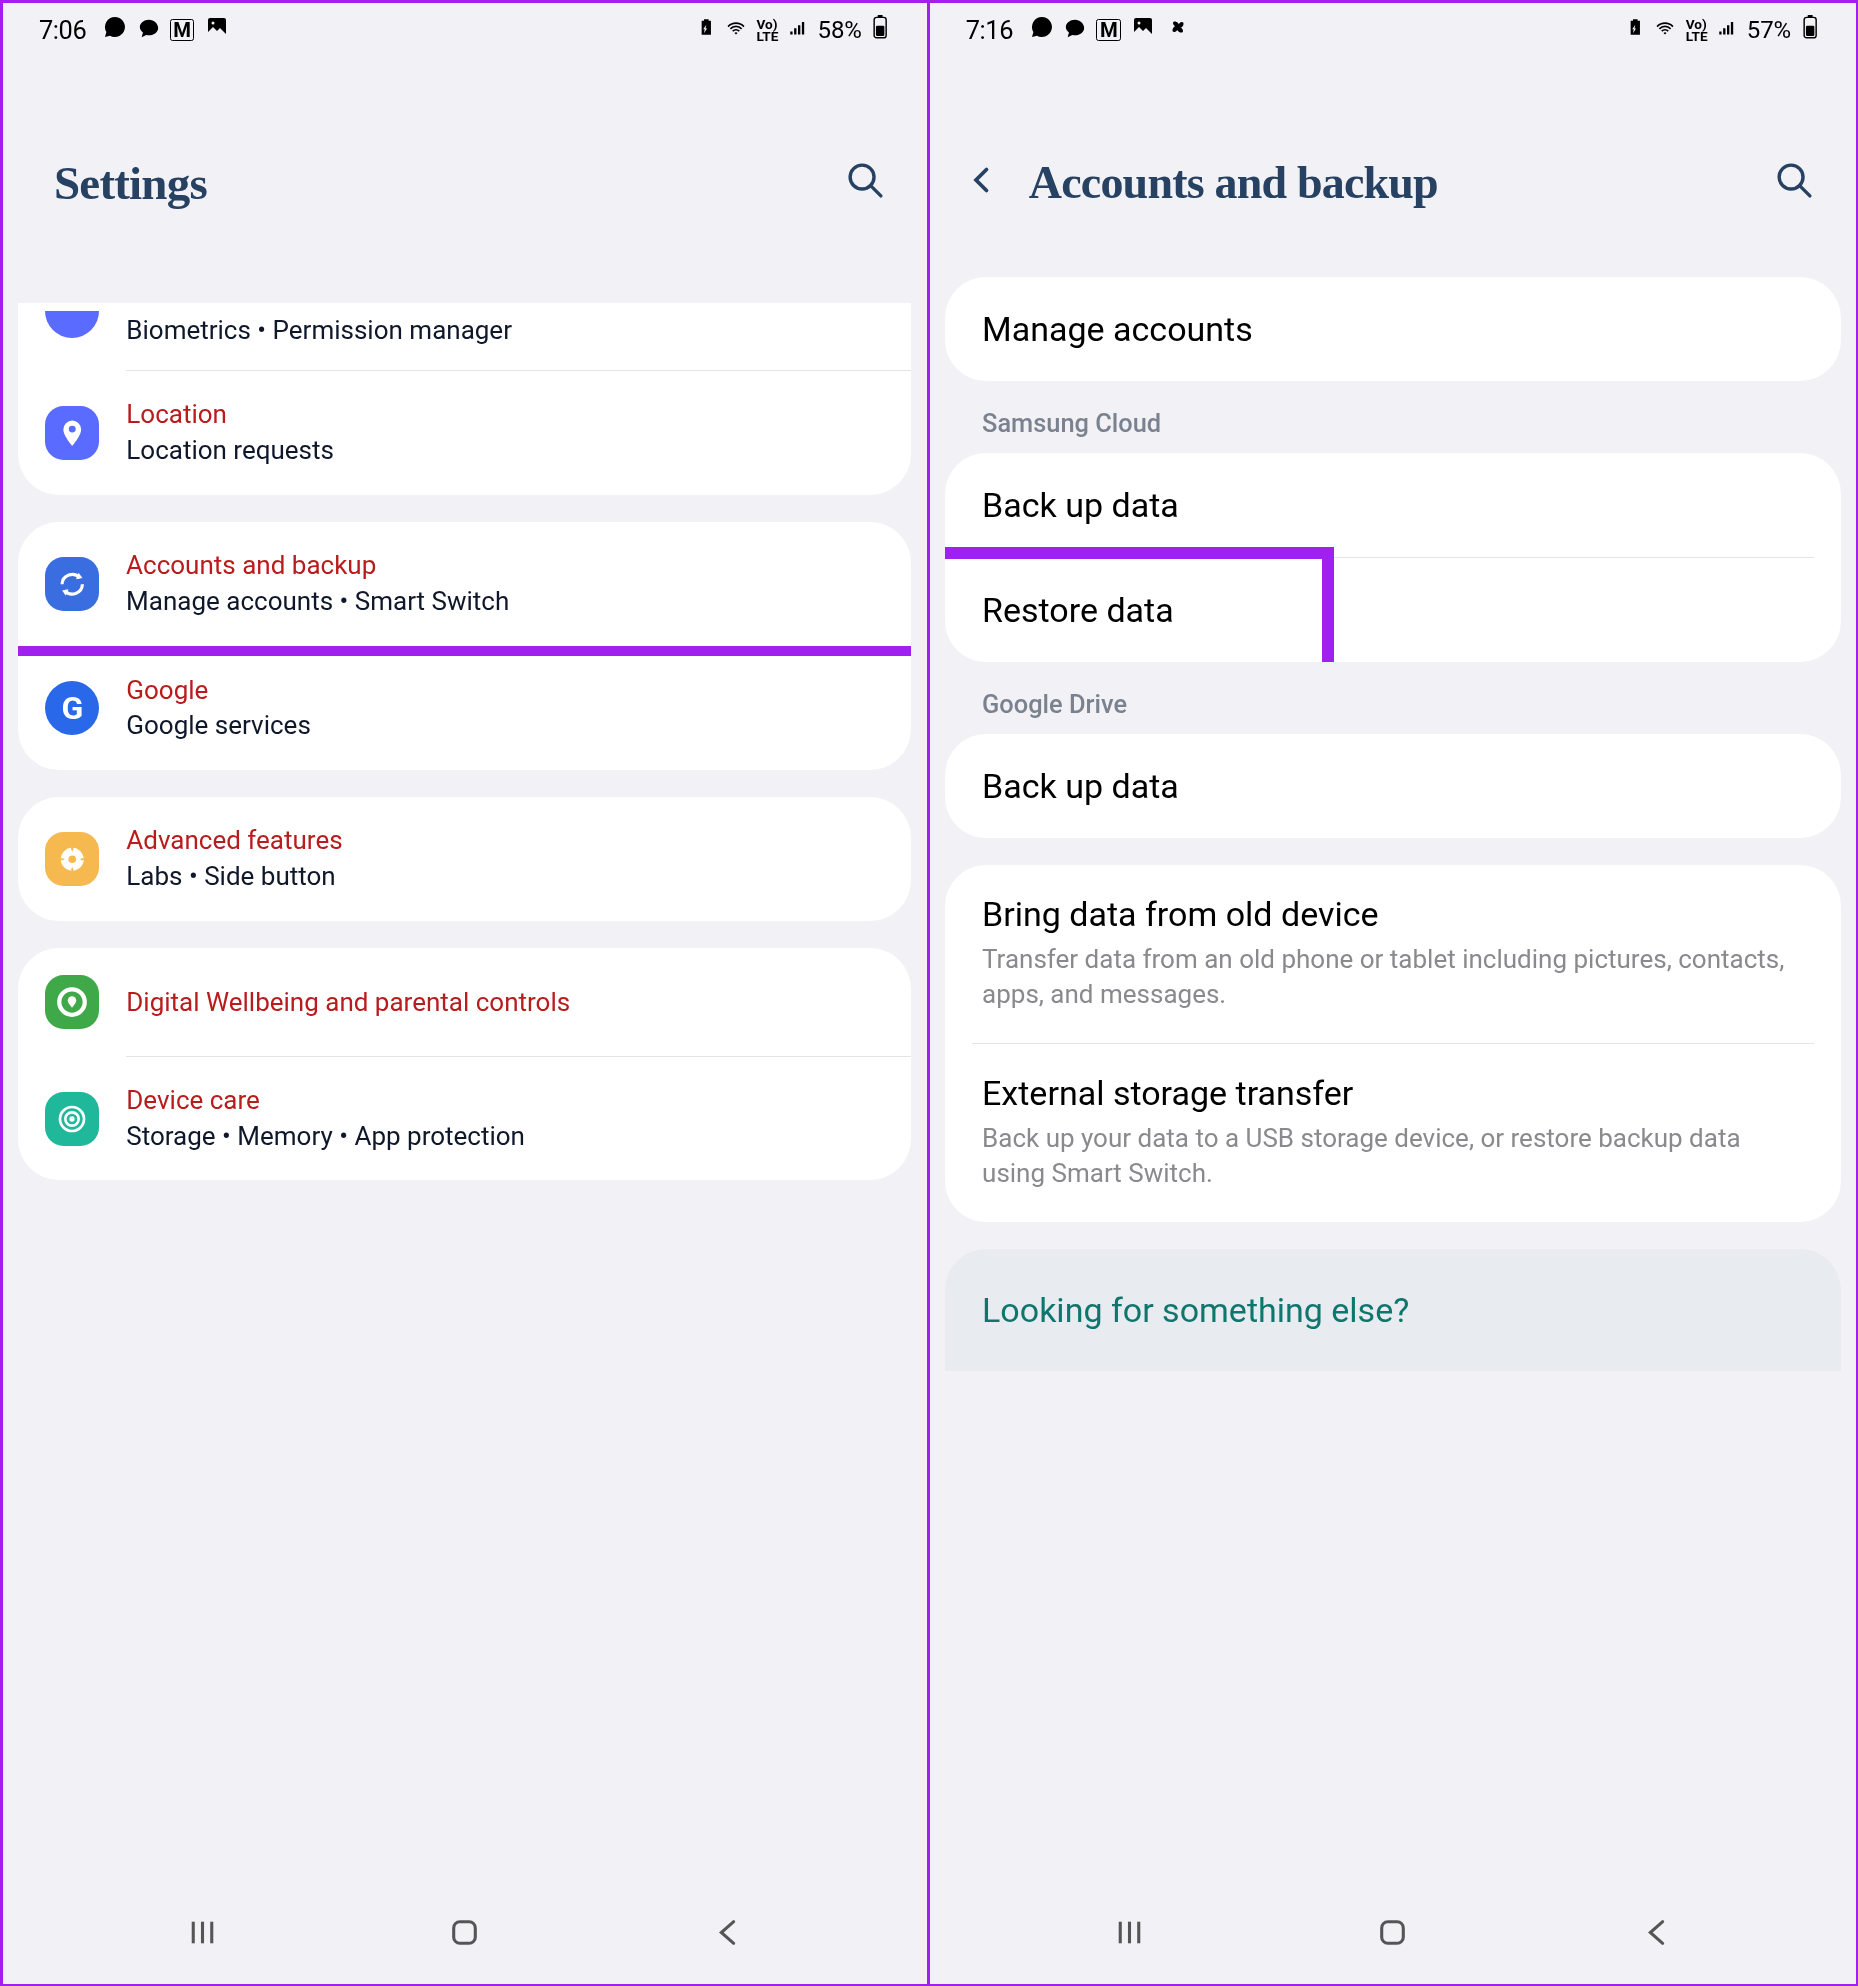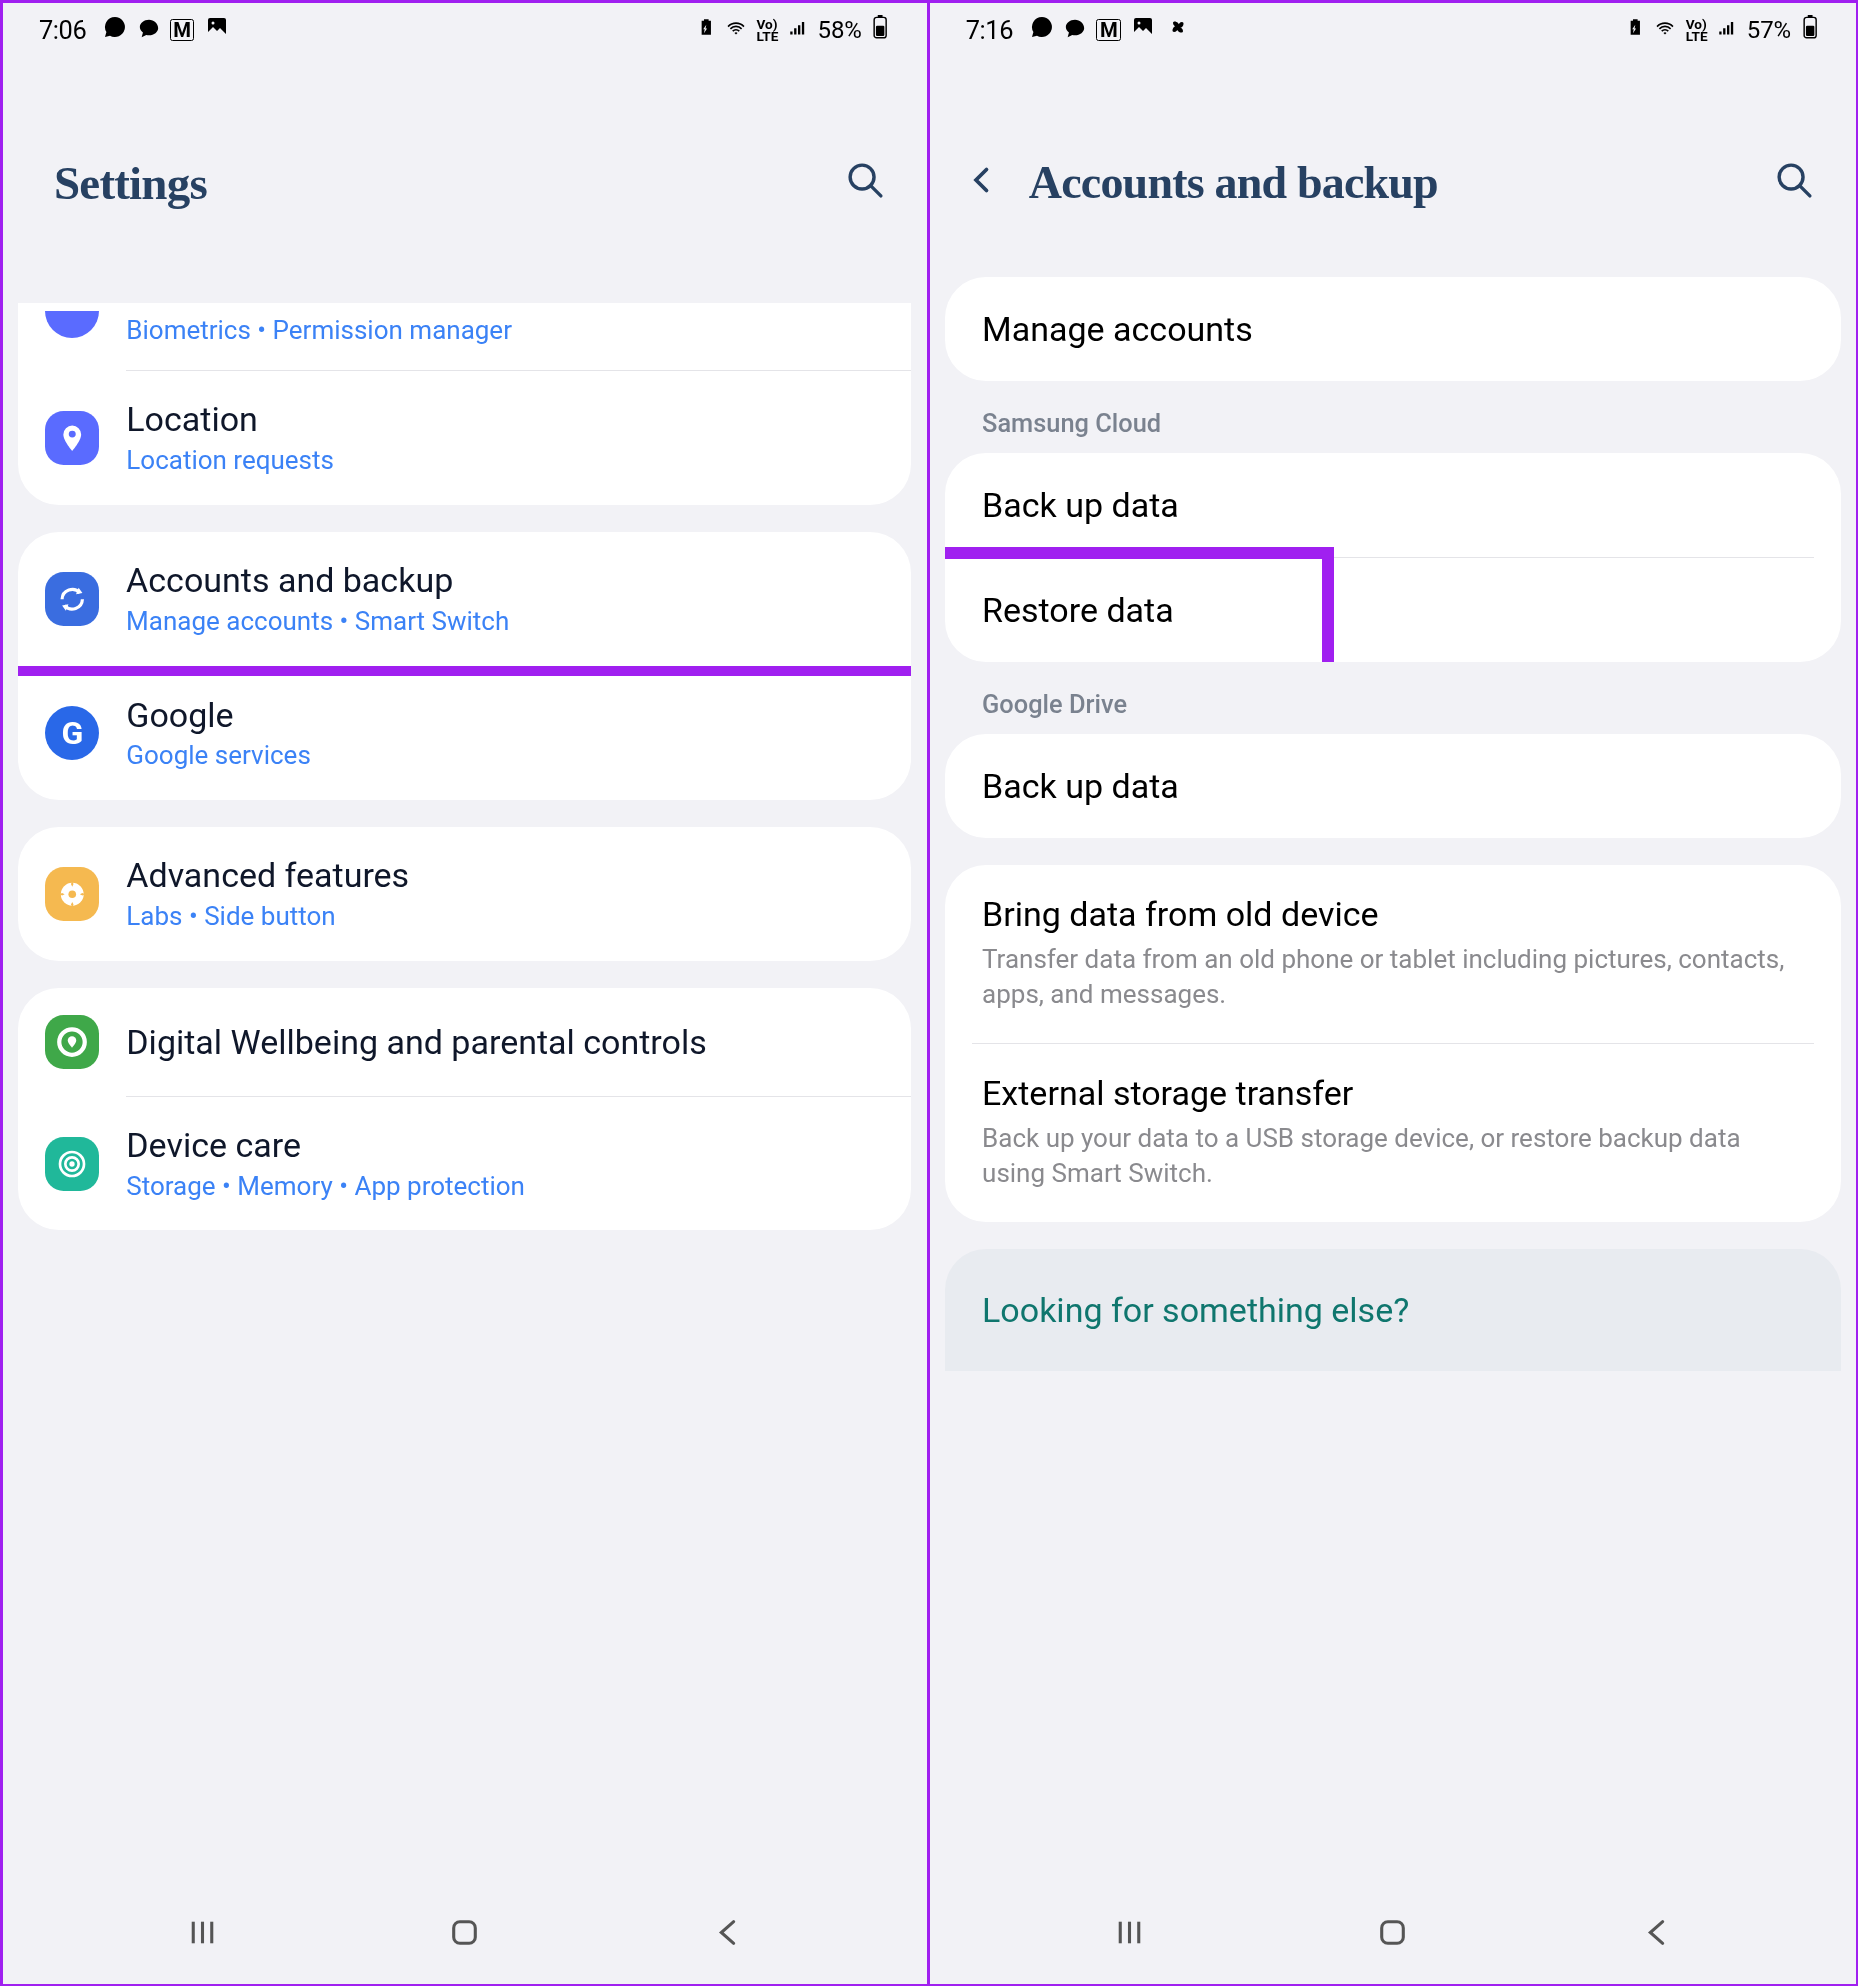"Biometrics • Permission manager" .item-subtitle { color: #3b82f6 -> #0f172a }
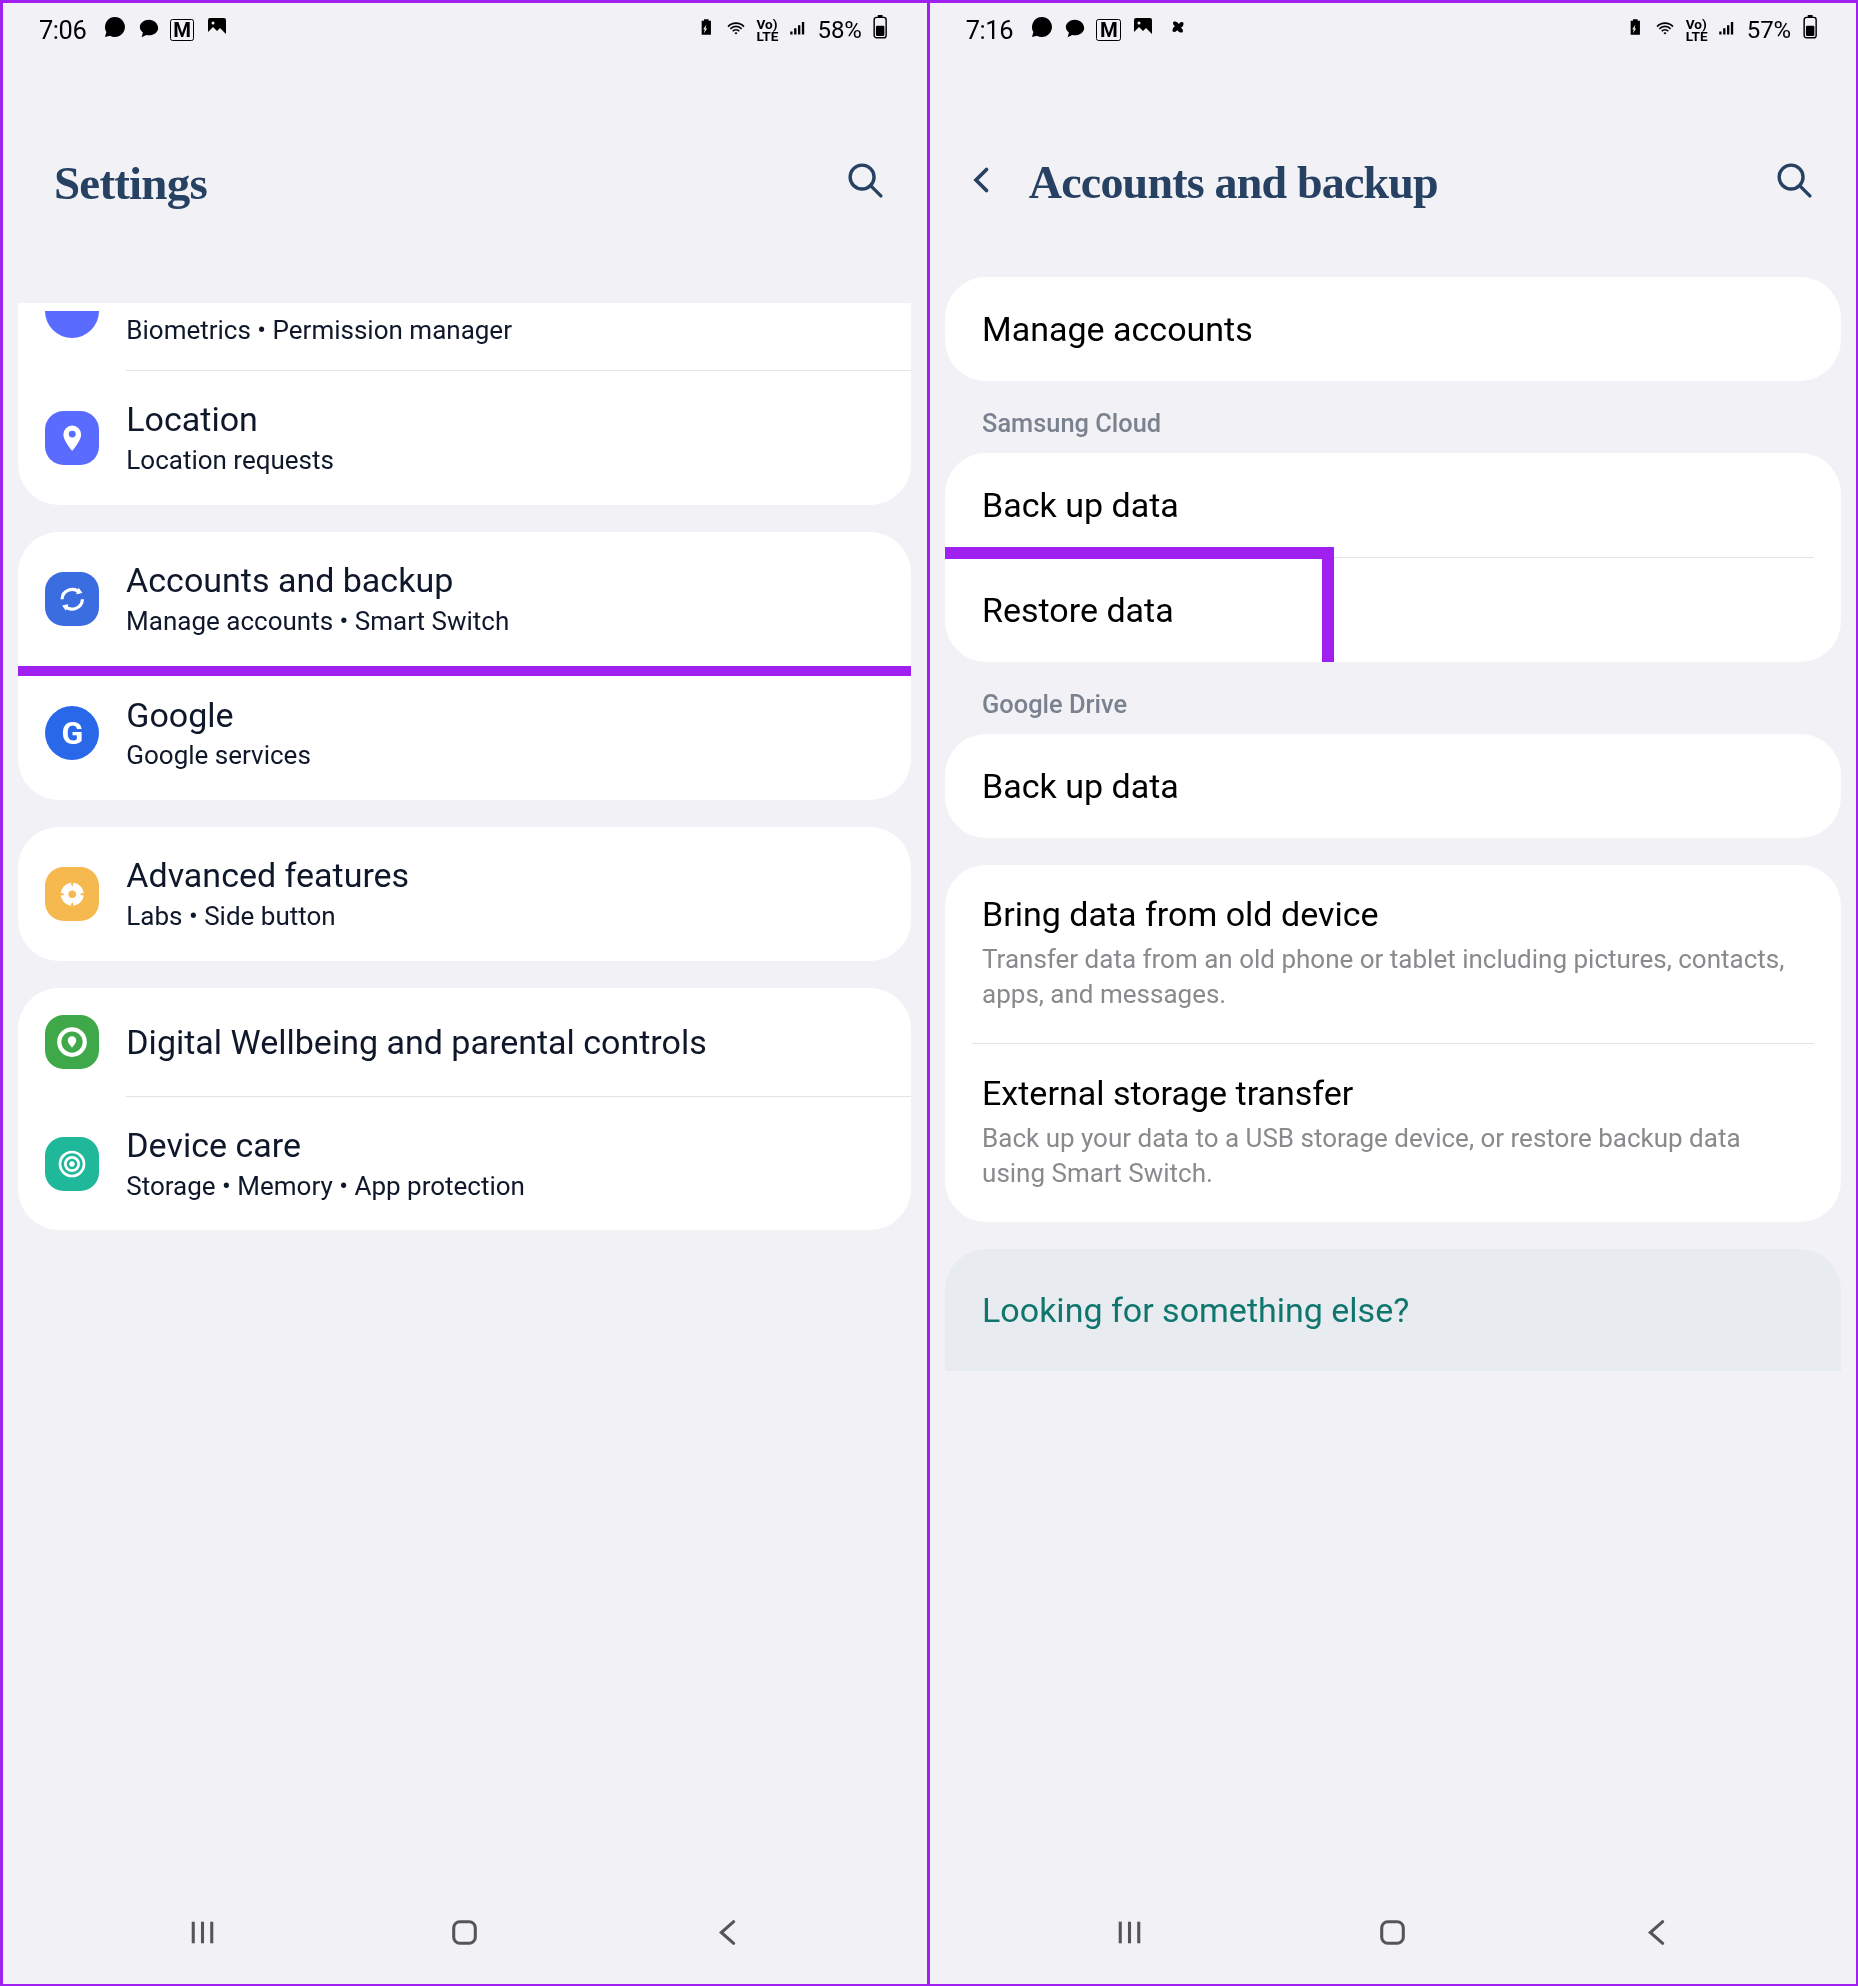"Location" .item-title { color: #0f172a -> #b91c1c; font-size: 34px -> 26px }
